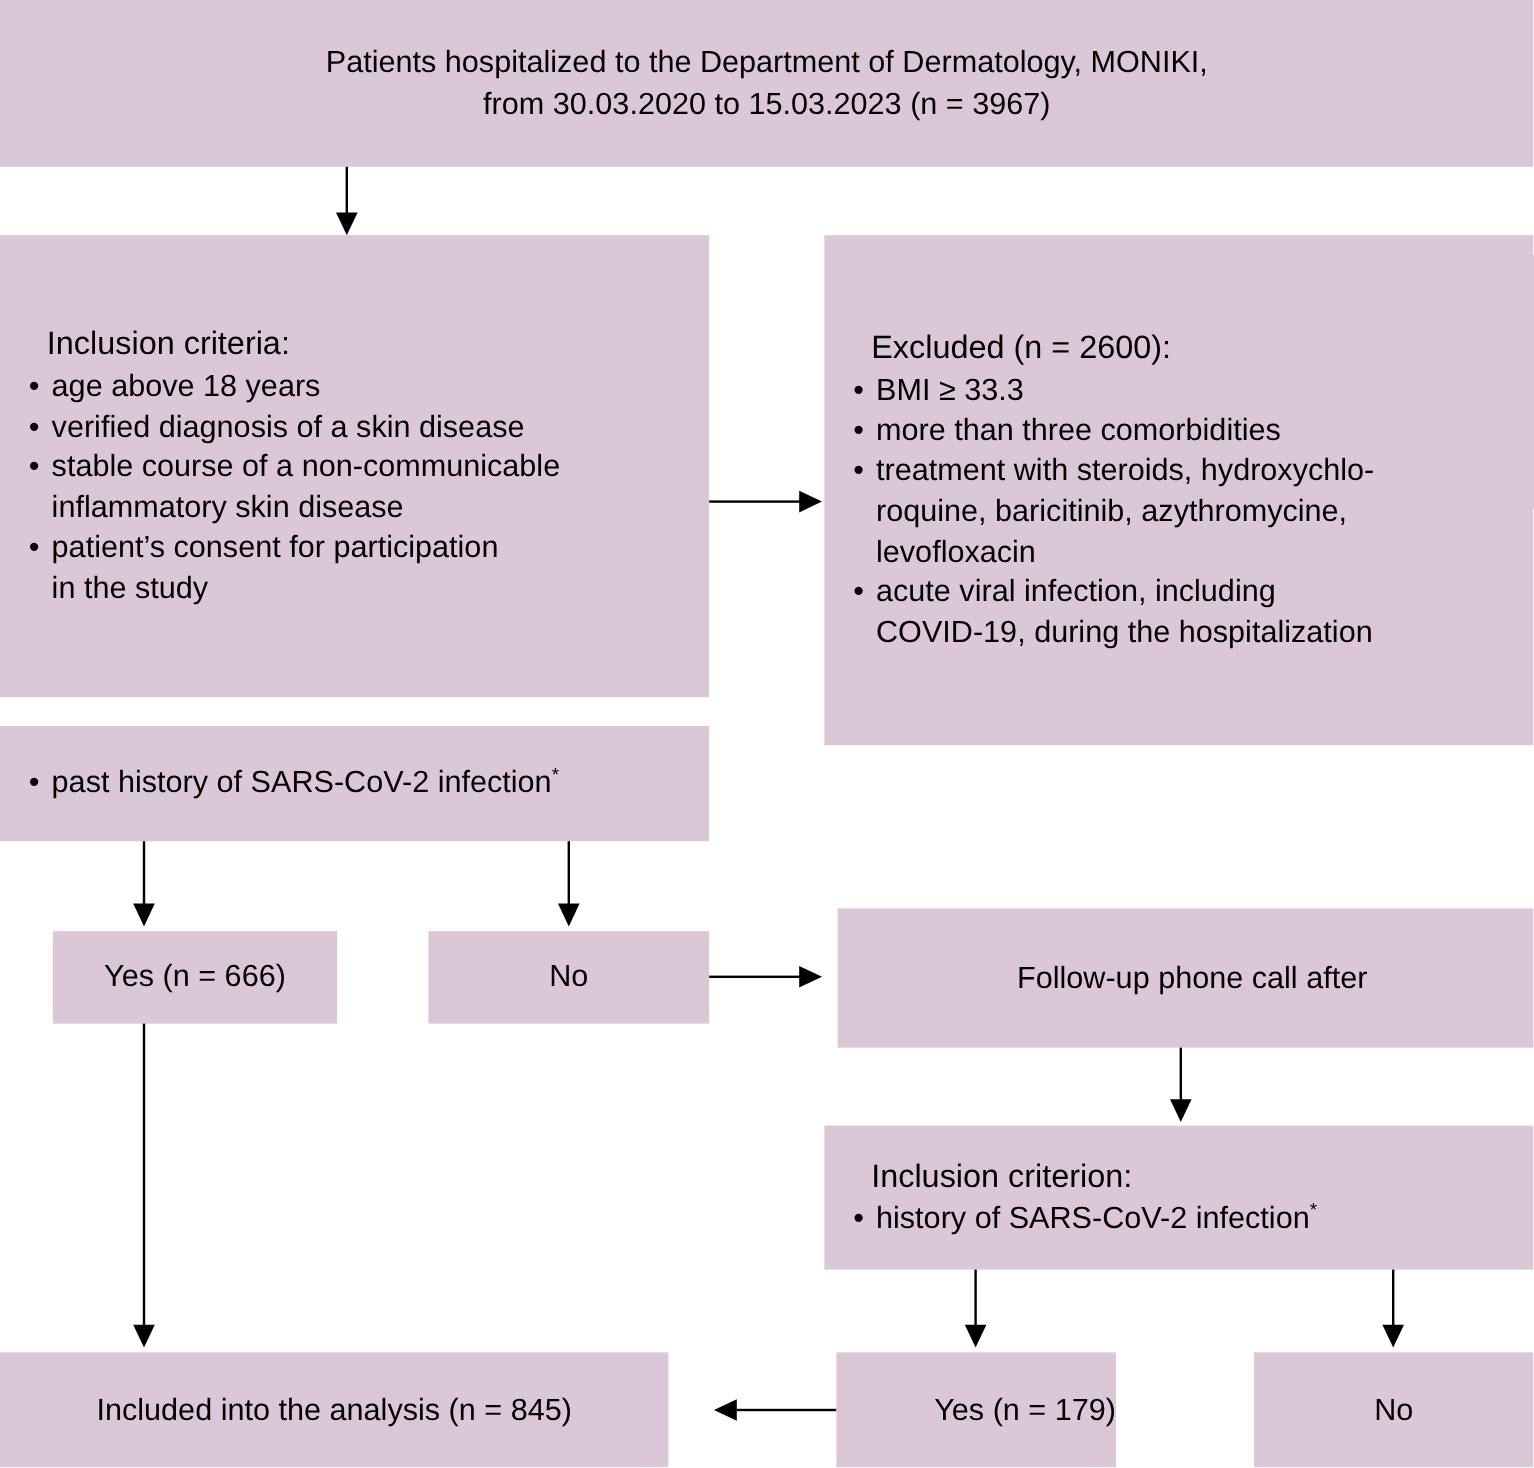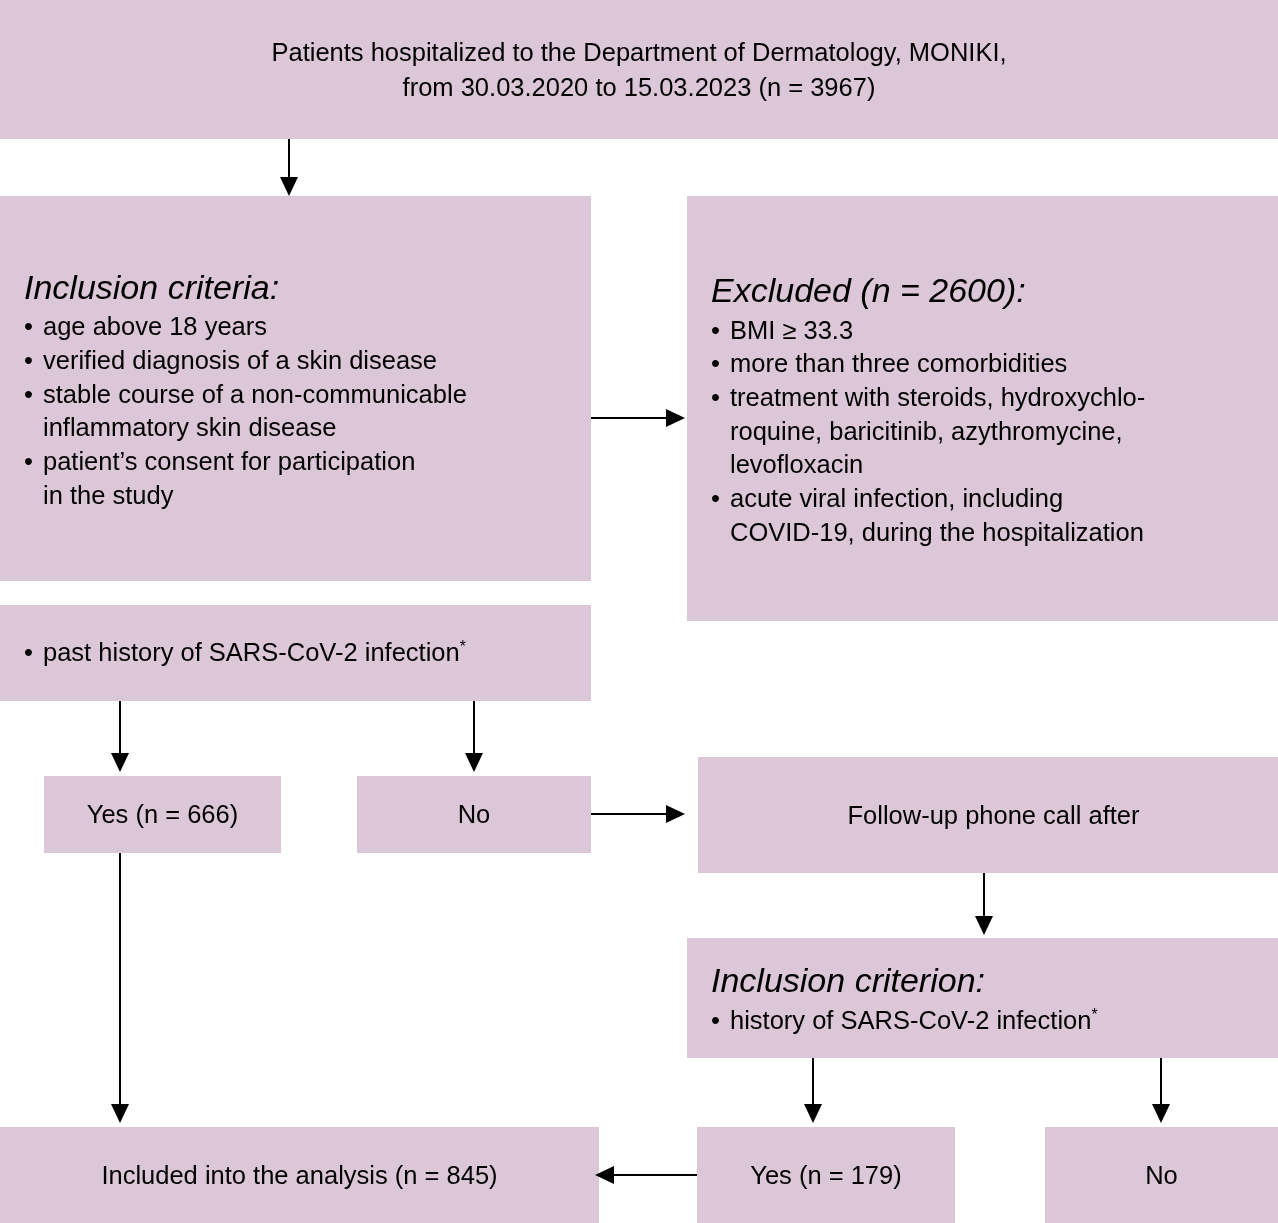"Inclusion criteria:" .head-line { font-size: 34px -> 27px; font-style: italic -> none; margin: 0 0 1px 0 -> 0 0 1px 15px }
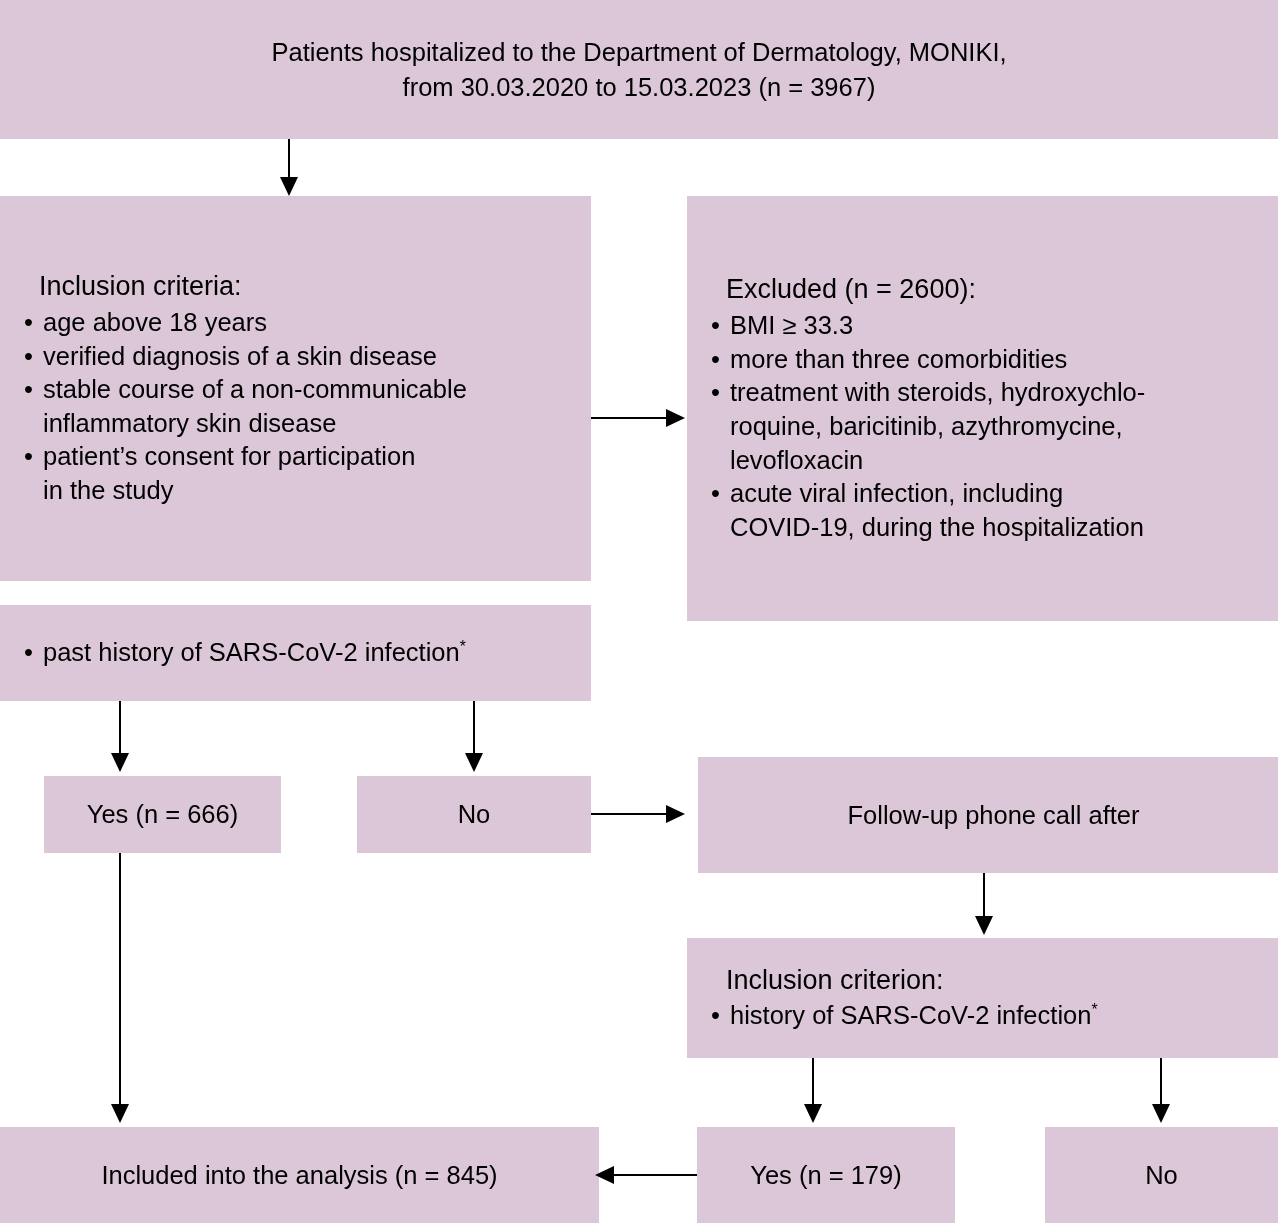"Included into the analysis (n" div.box { width: 599px -> 557px }
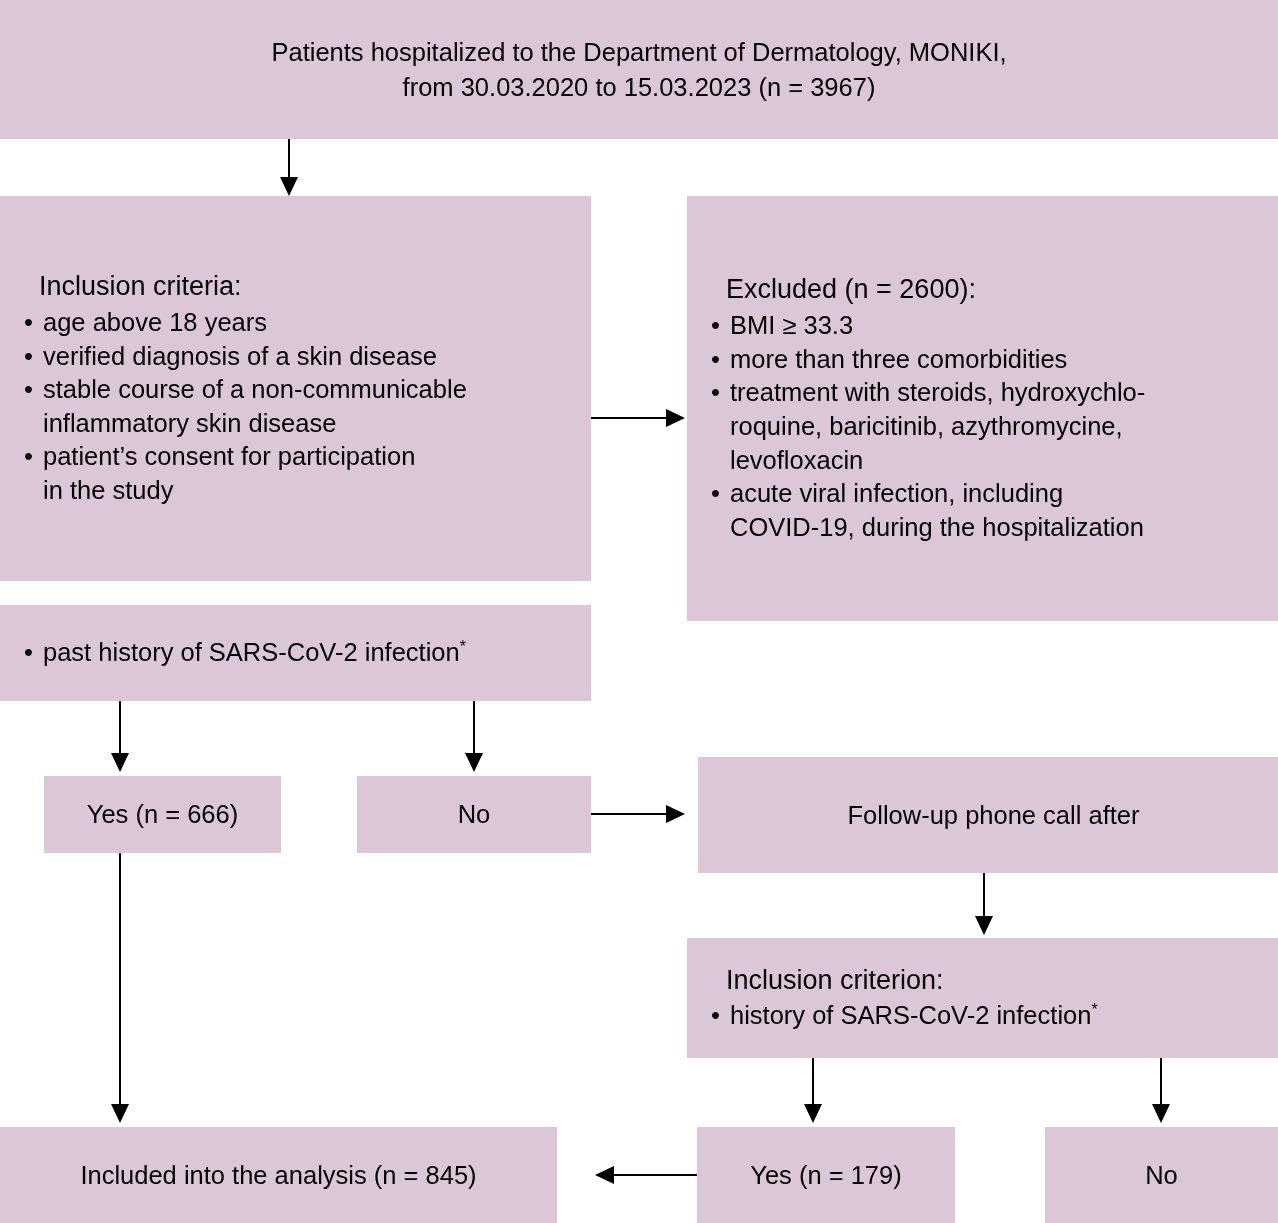"Yes (n = 179)" div.box { justify-content: none -> flex-end; width: 258px -> 233px }
